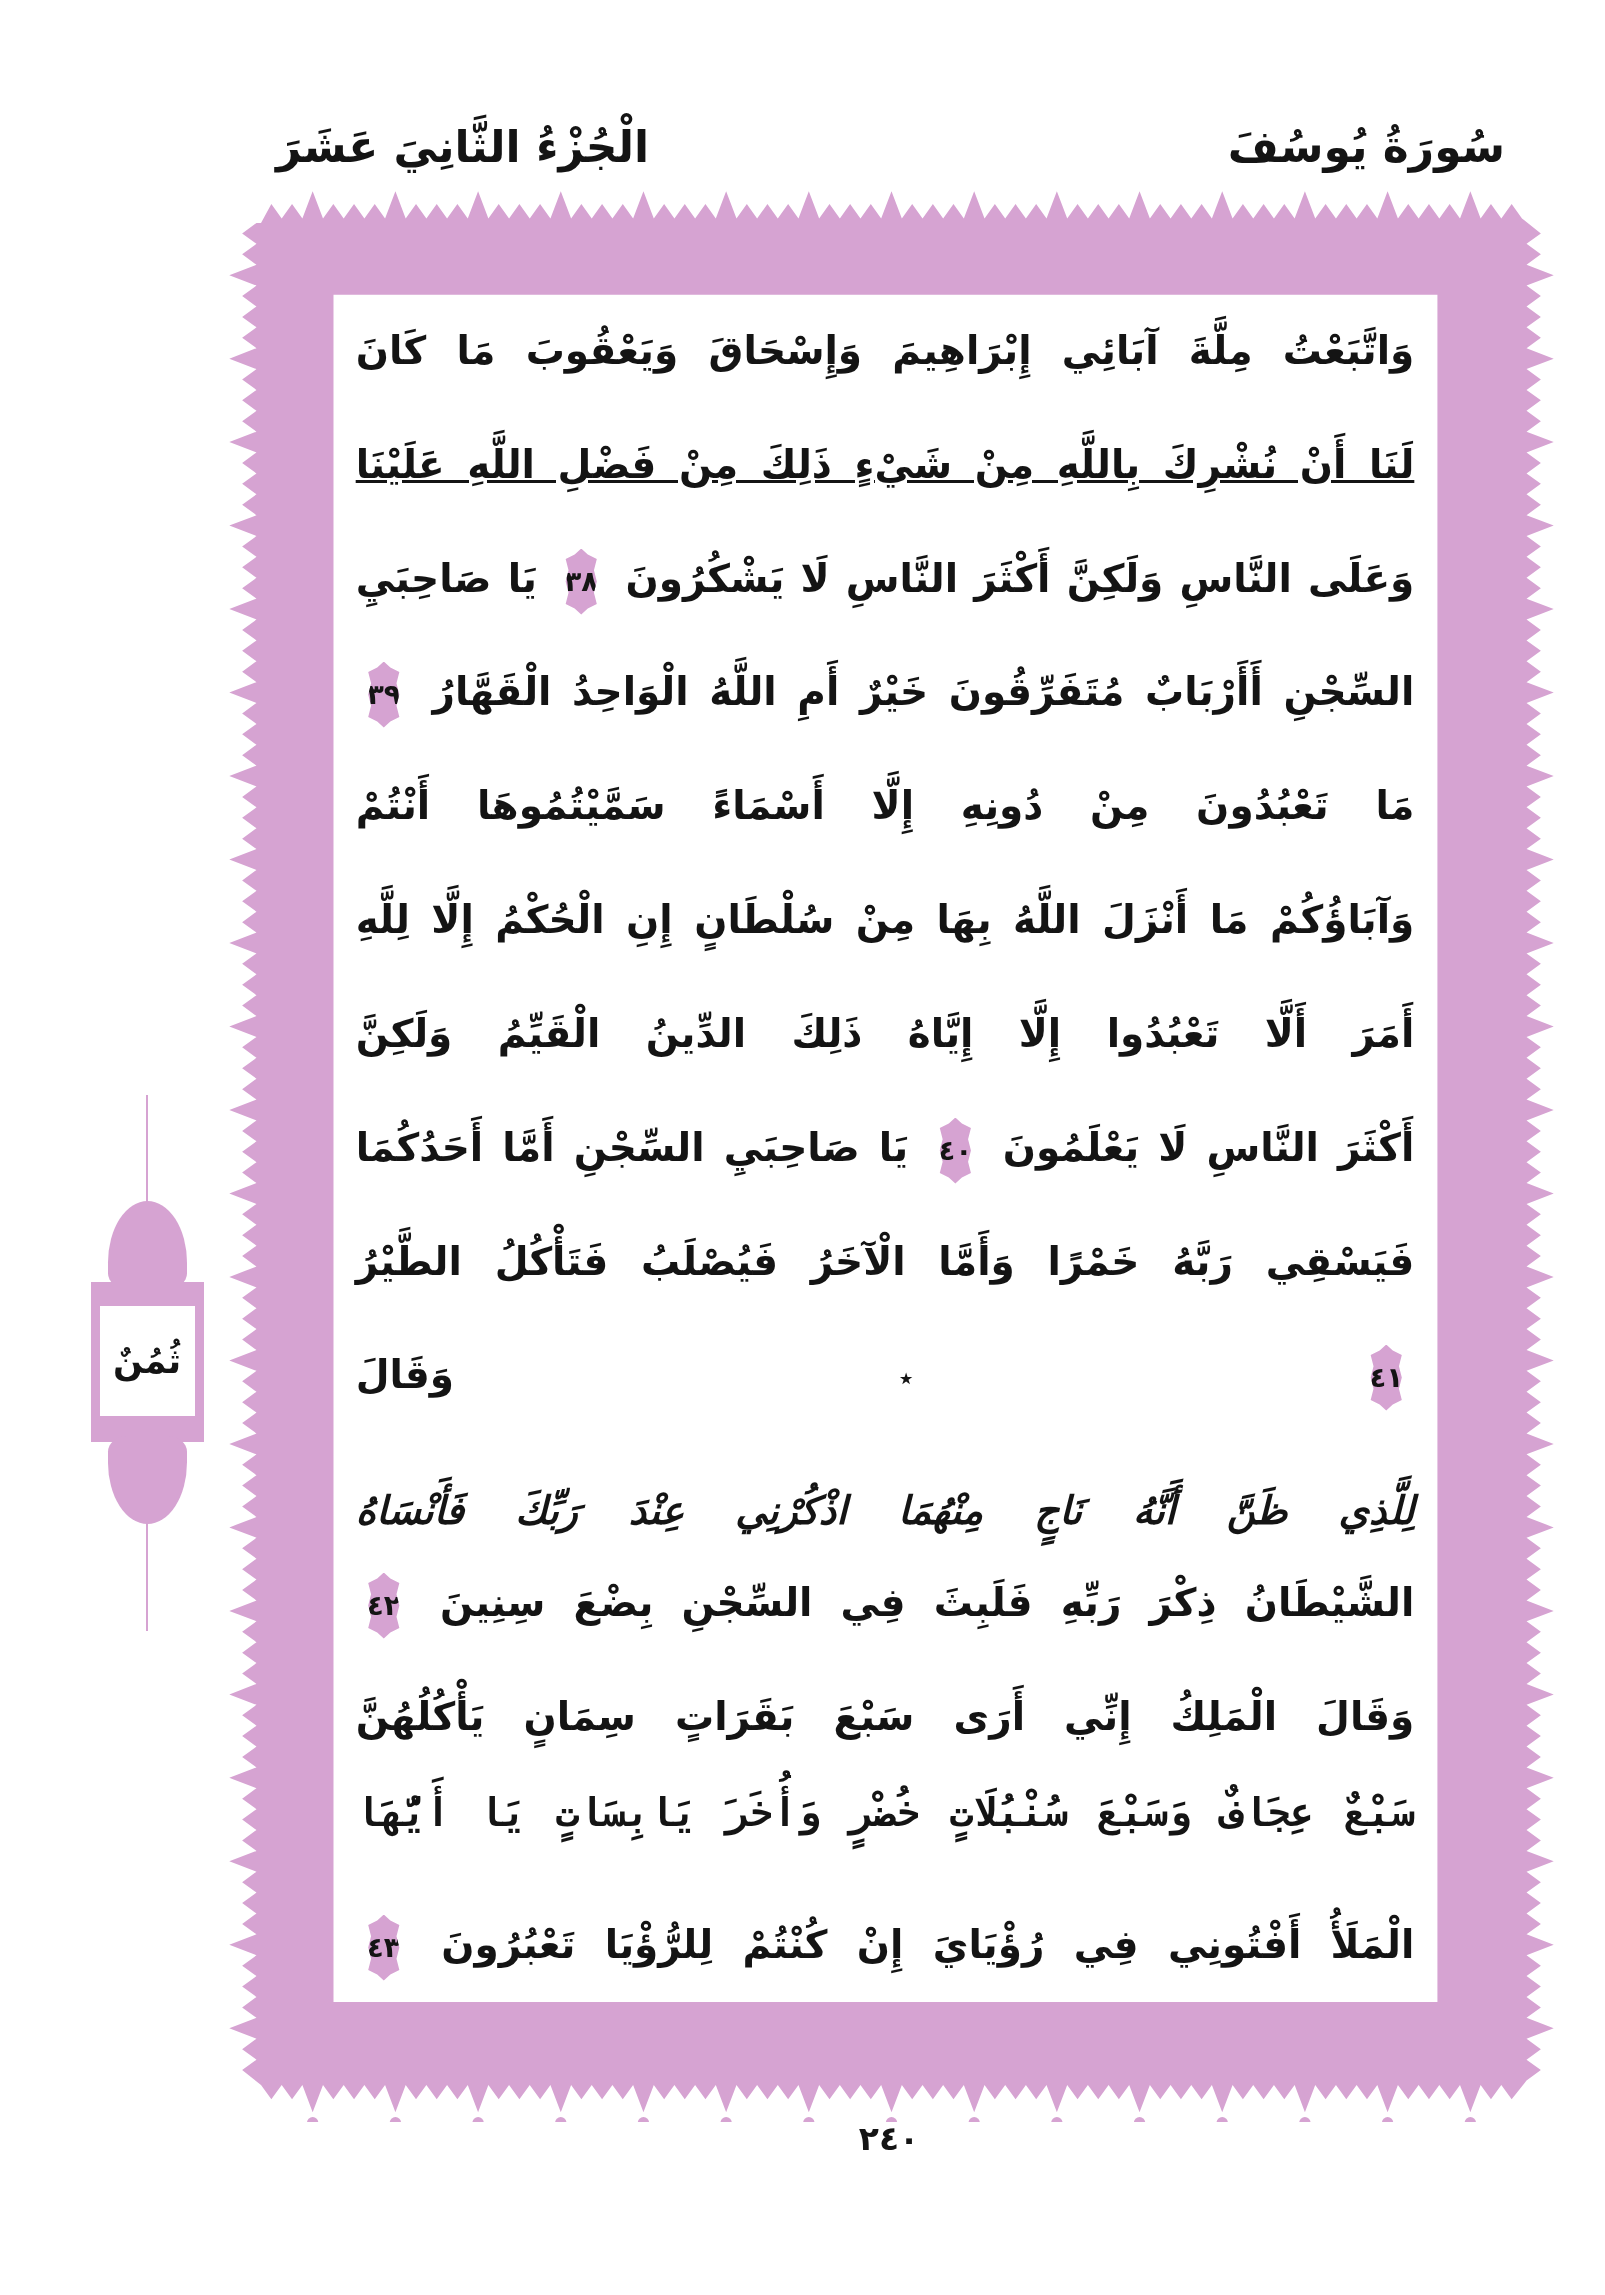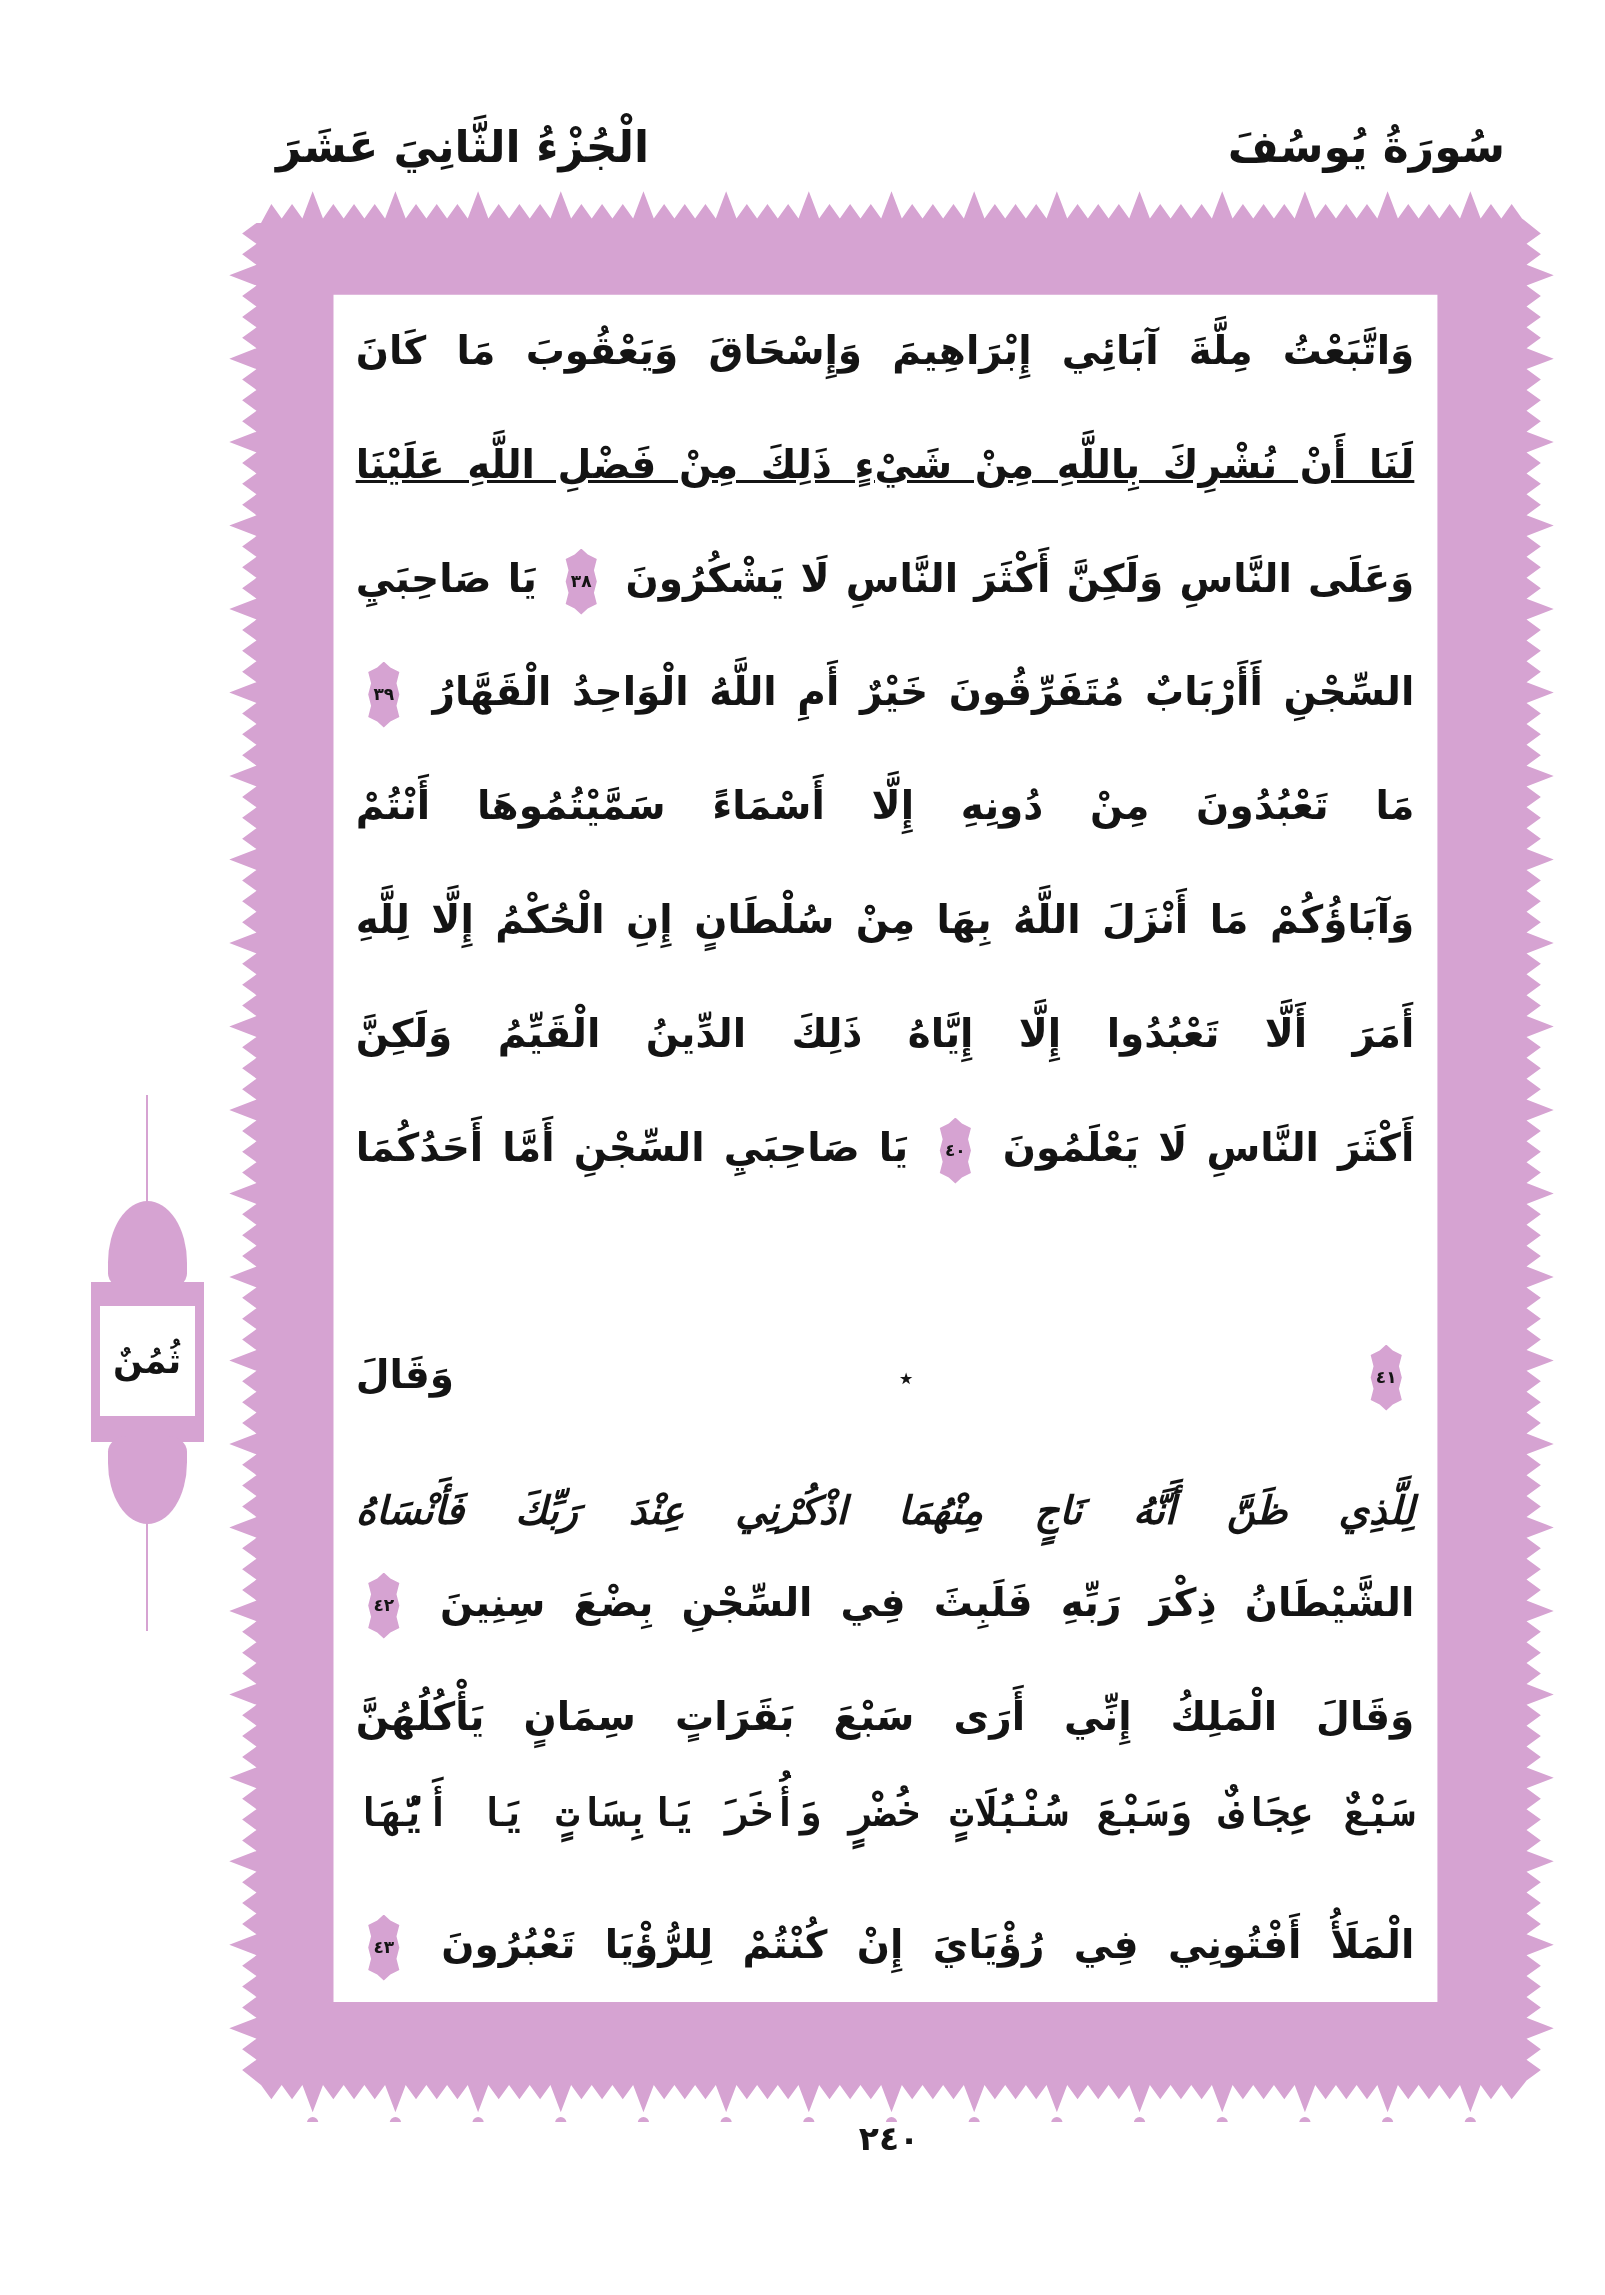"٣٨" .vnum { font-size: 17px -> 28px }
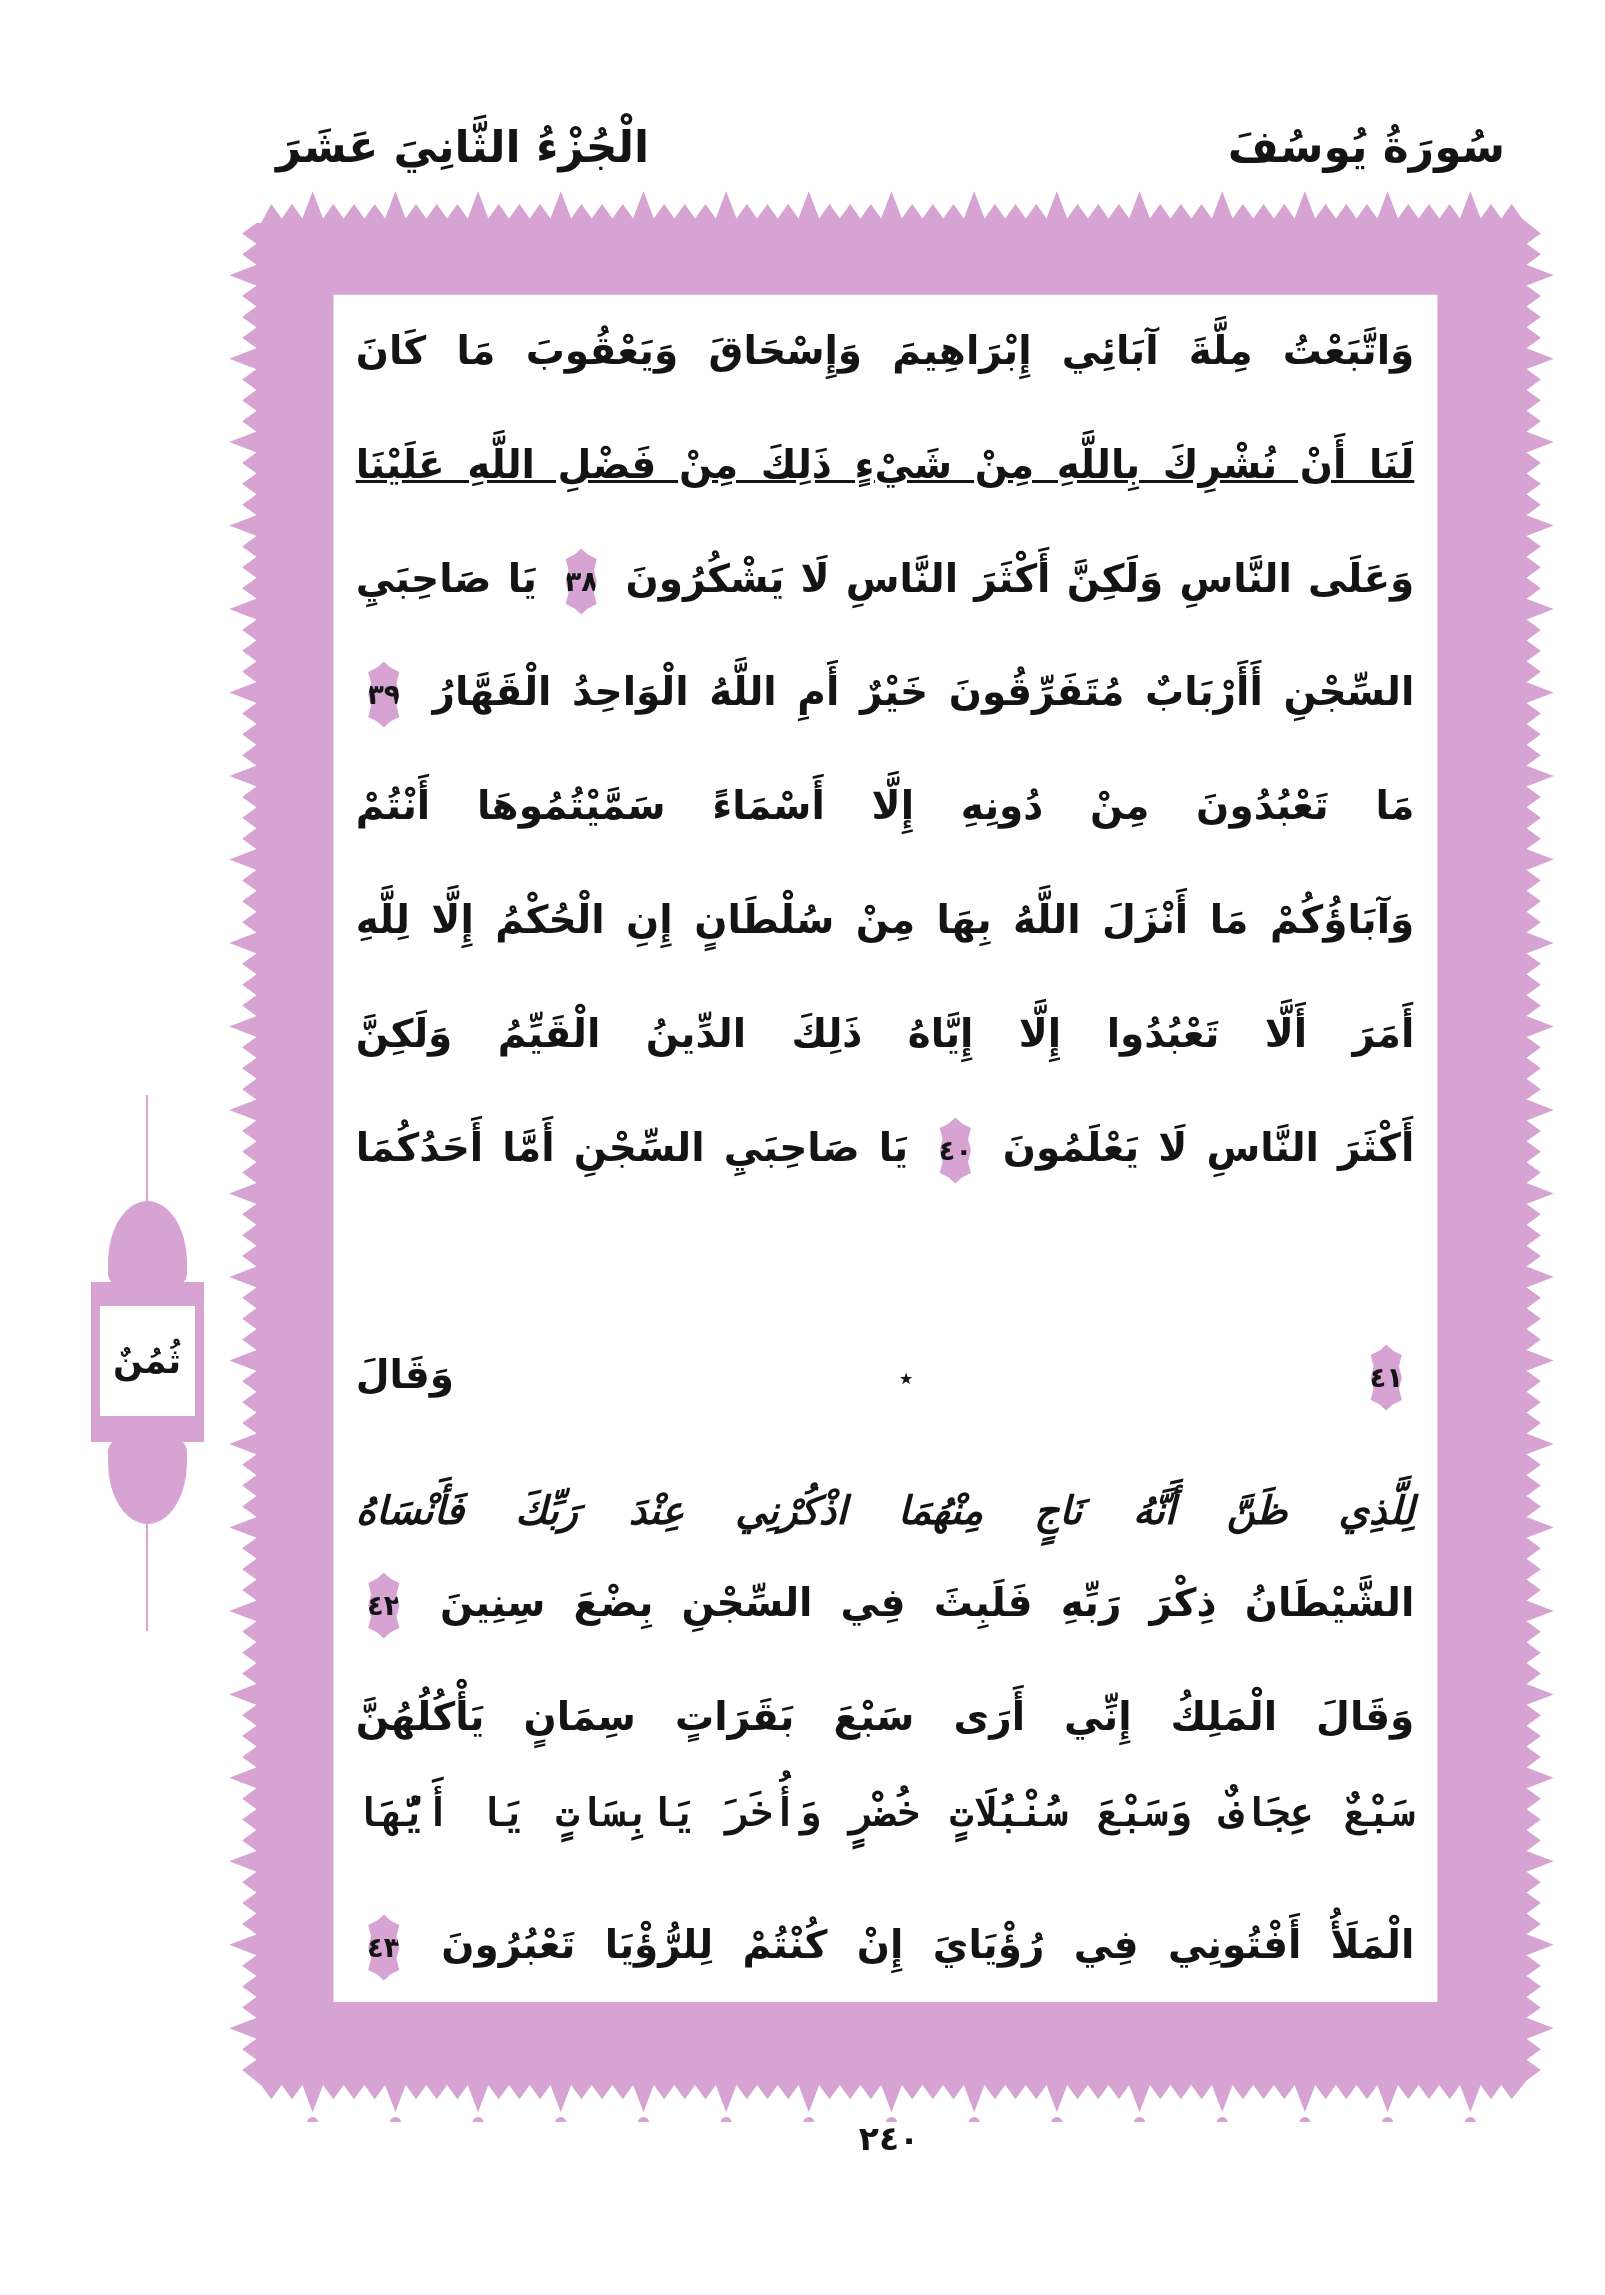"فَيَسْقِي رَبَّهُ خَمْرًا وَأَمَّا" div.line { html: none -> <div><span>فَيَسْقِي رَبَّهُ خَمْرًا وَأَمَّا الْآخَرُ فَيُصْلَبُ فَتَأْكُلُ الطَّيْرُ</span> </div> }
